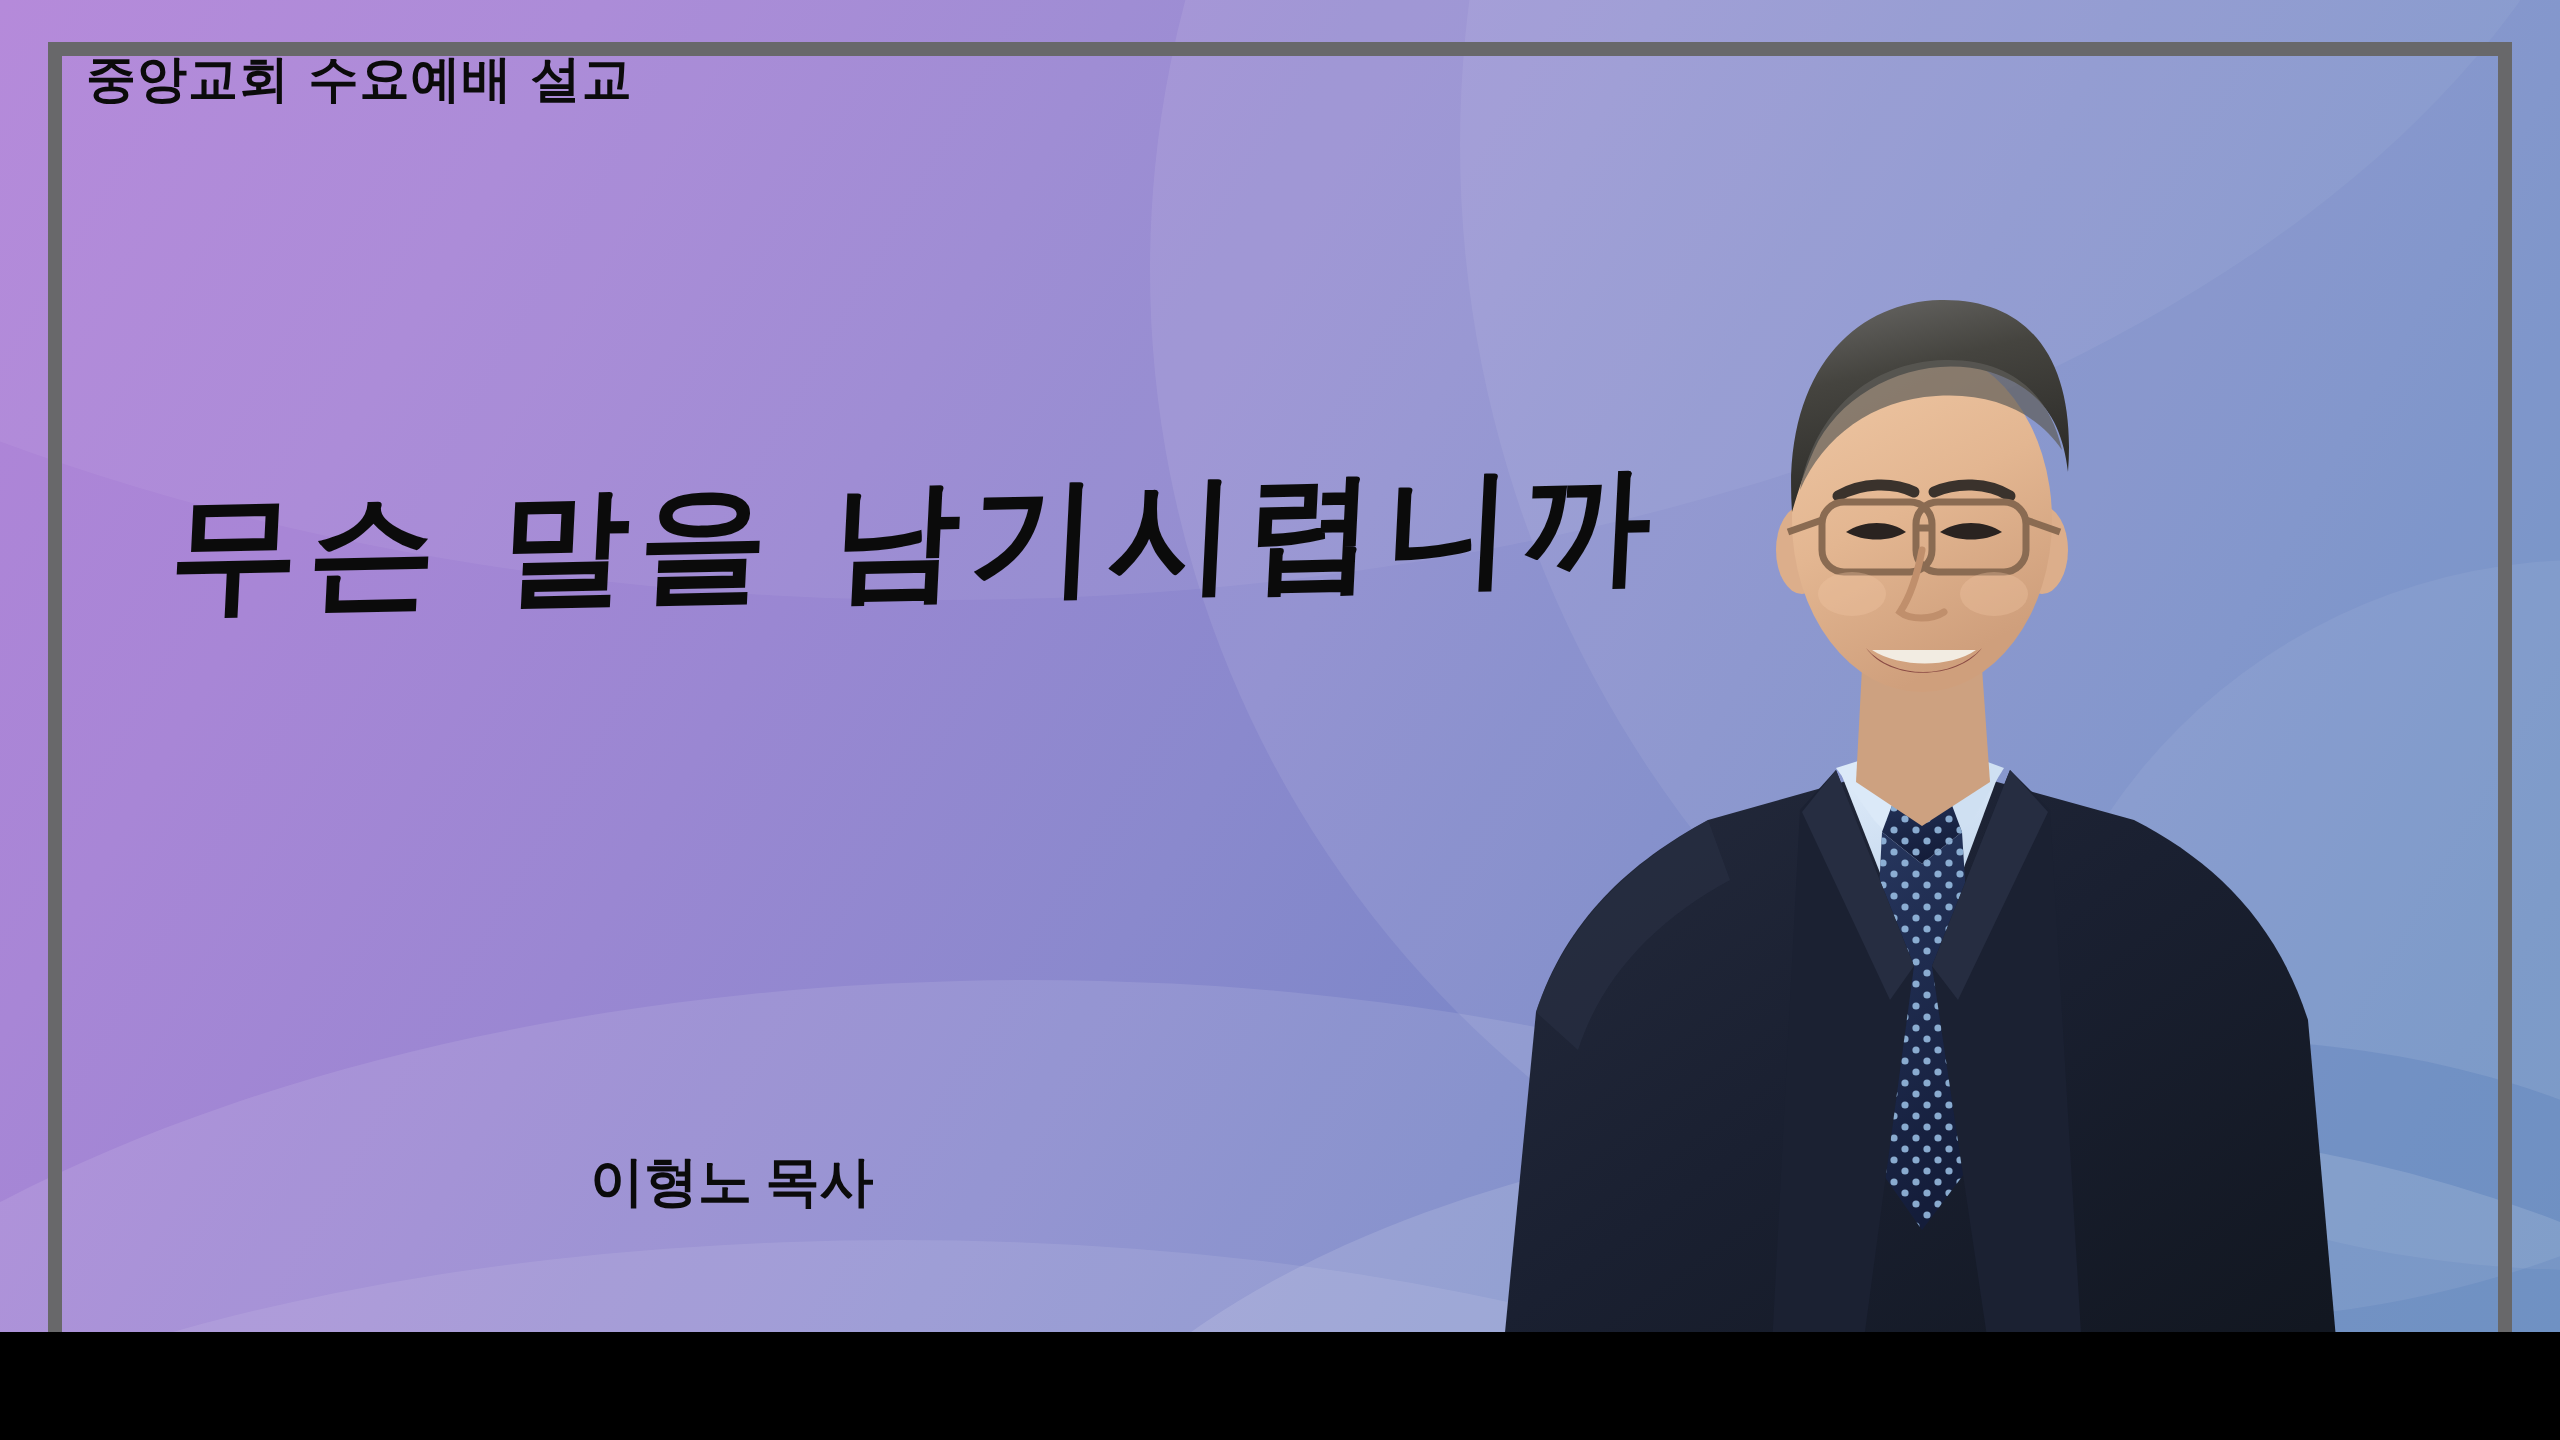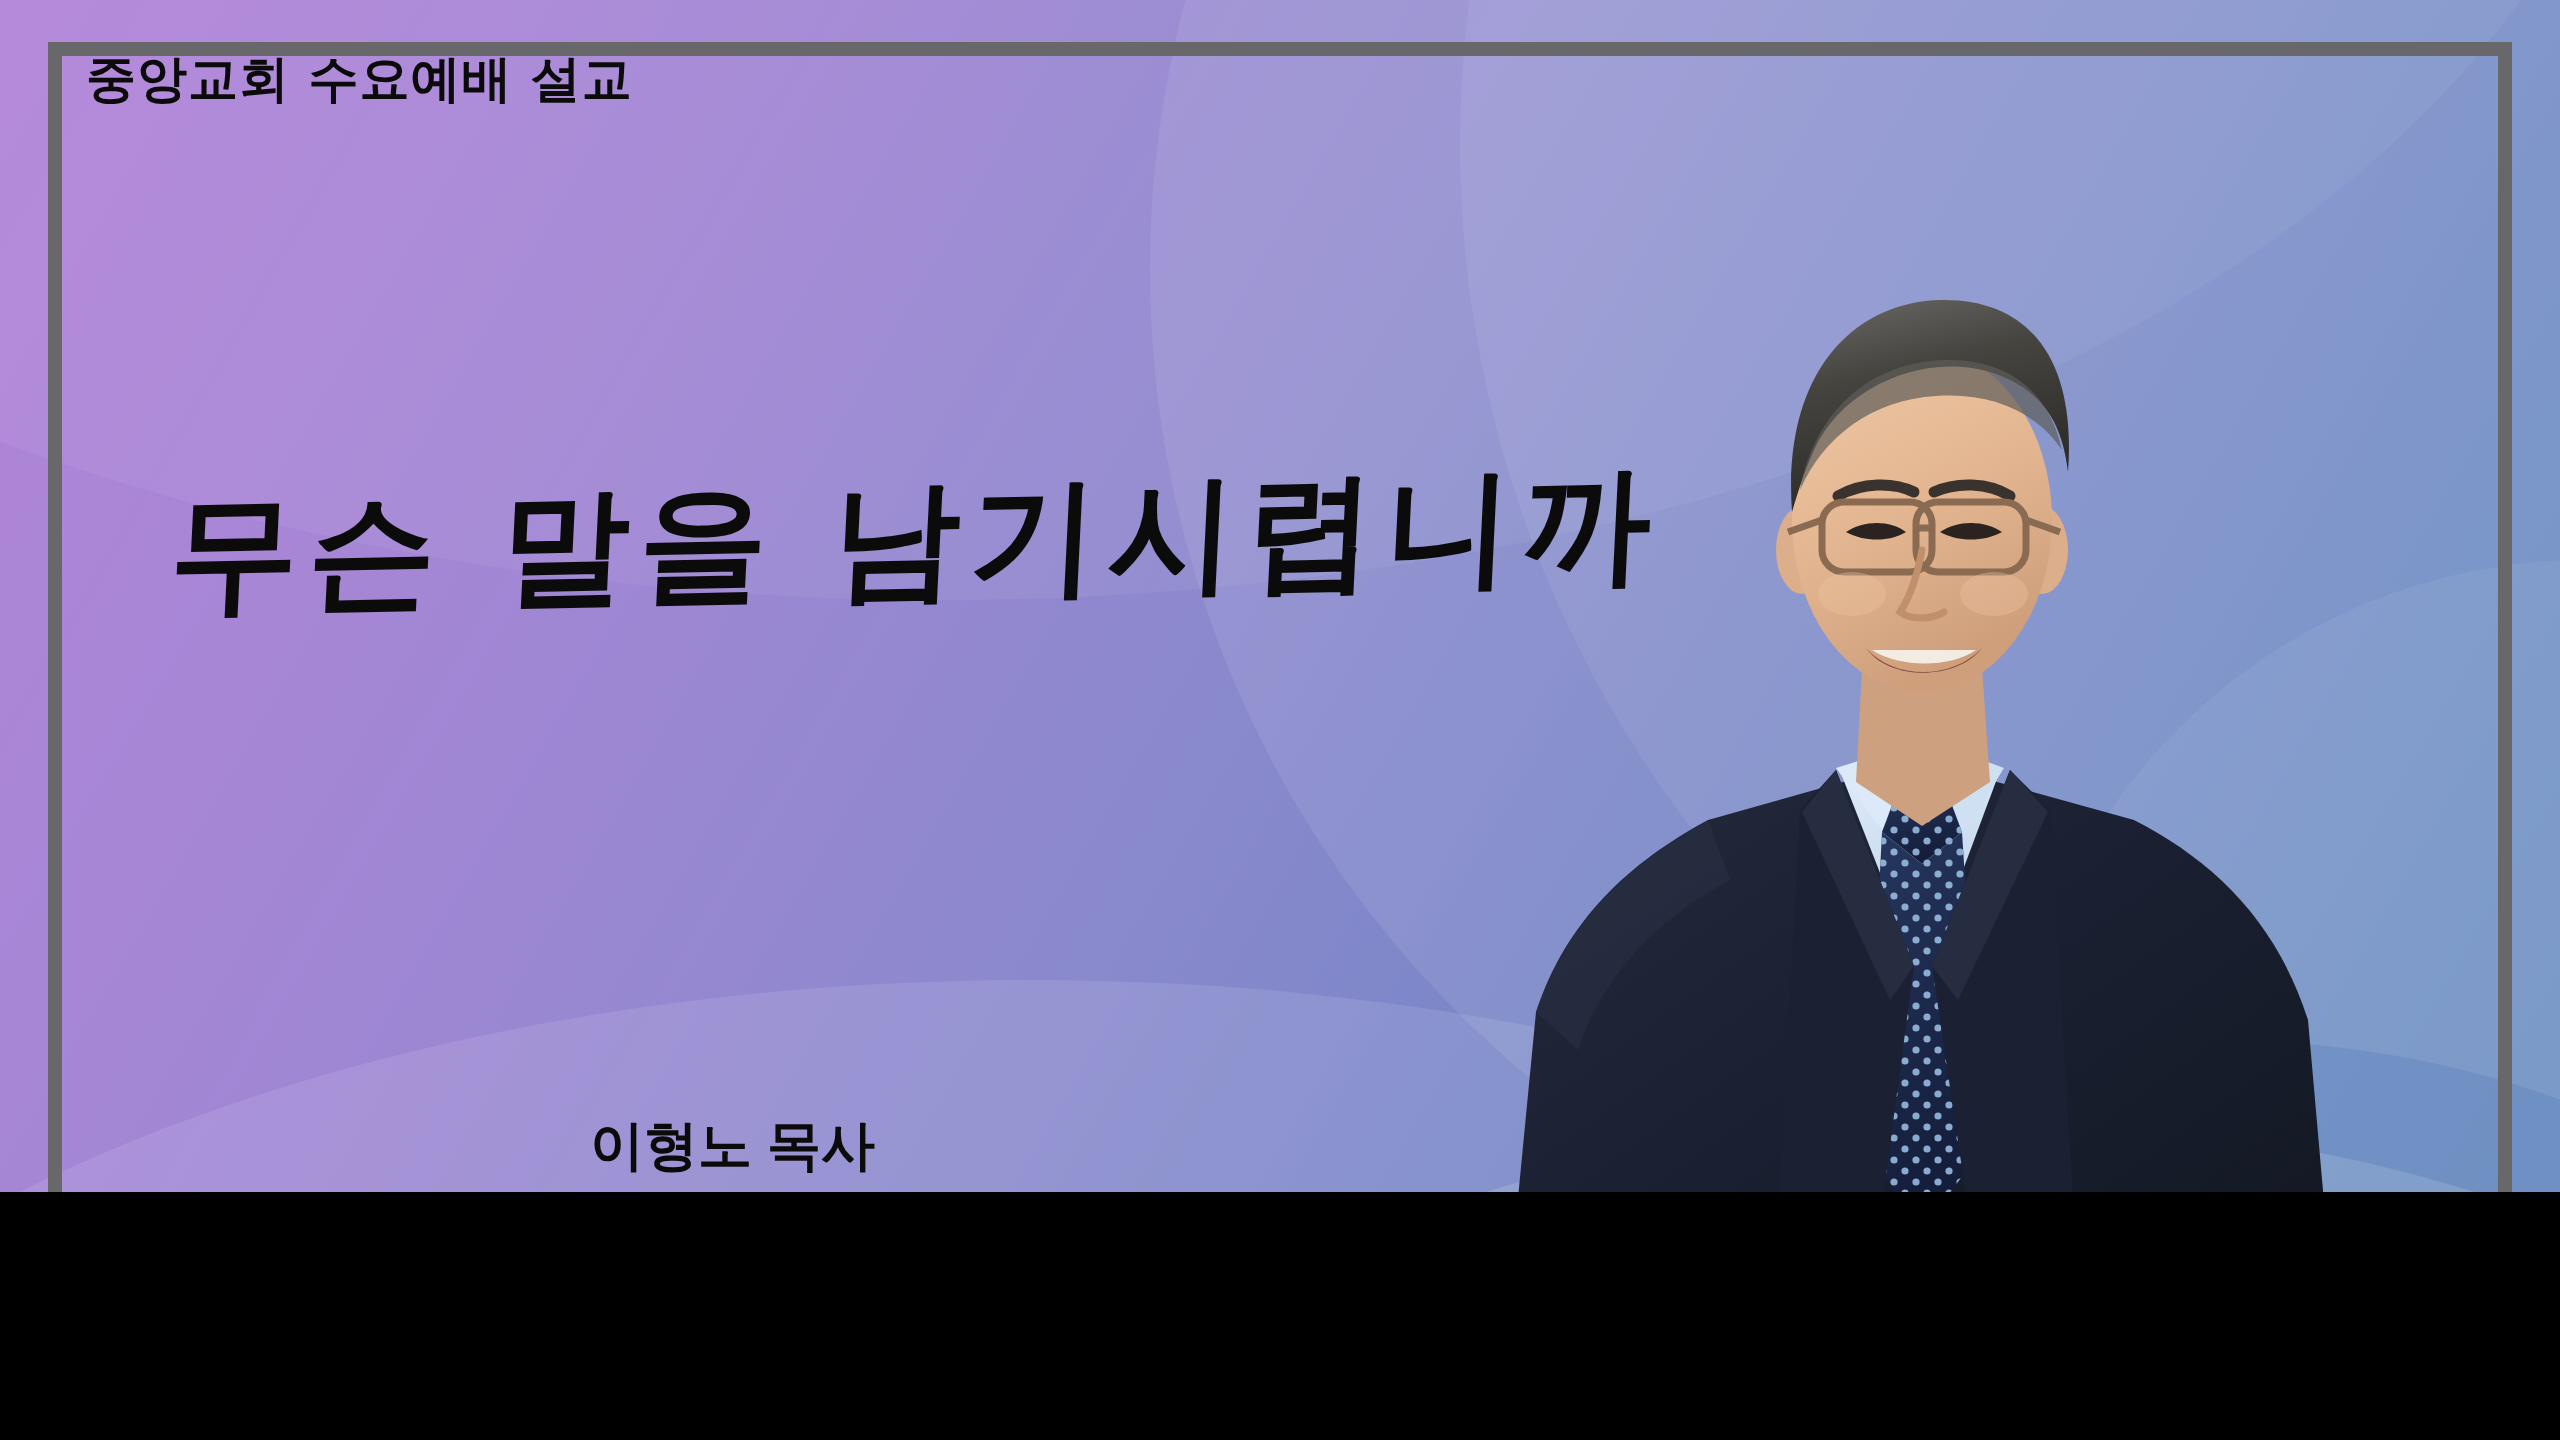"중앙교회 수요예배 설교" #slide { height: 1192px -> 1332px }
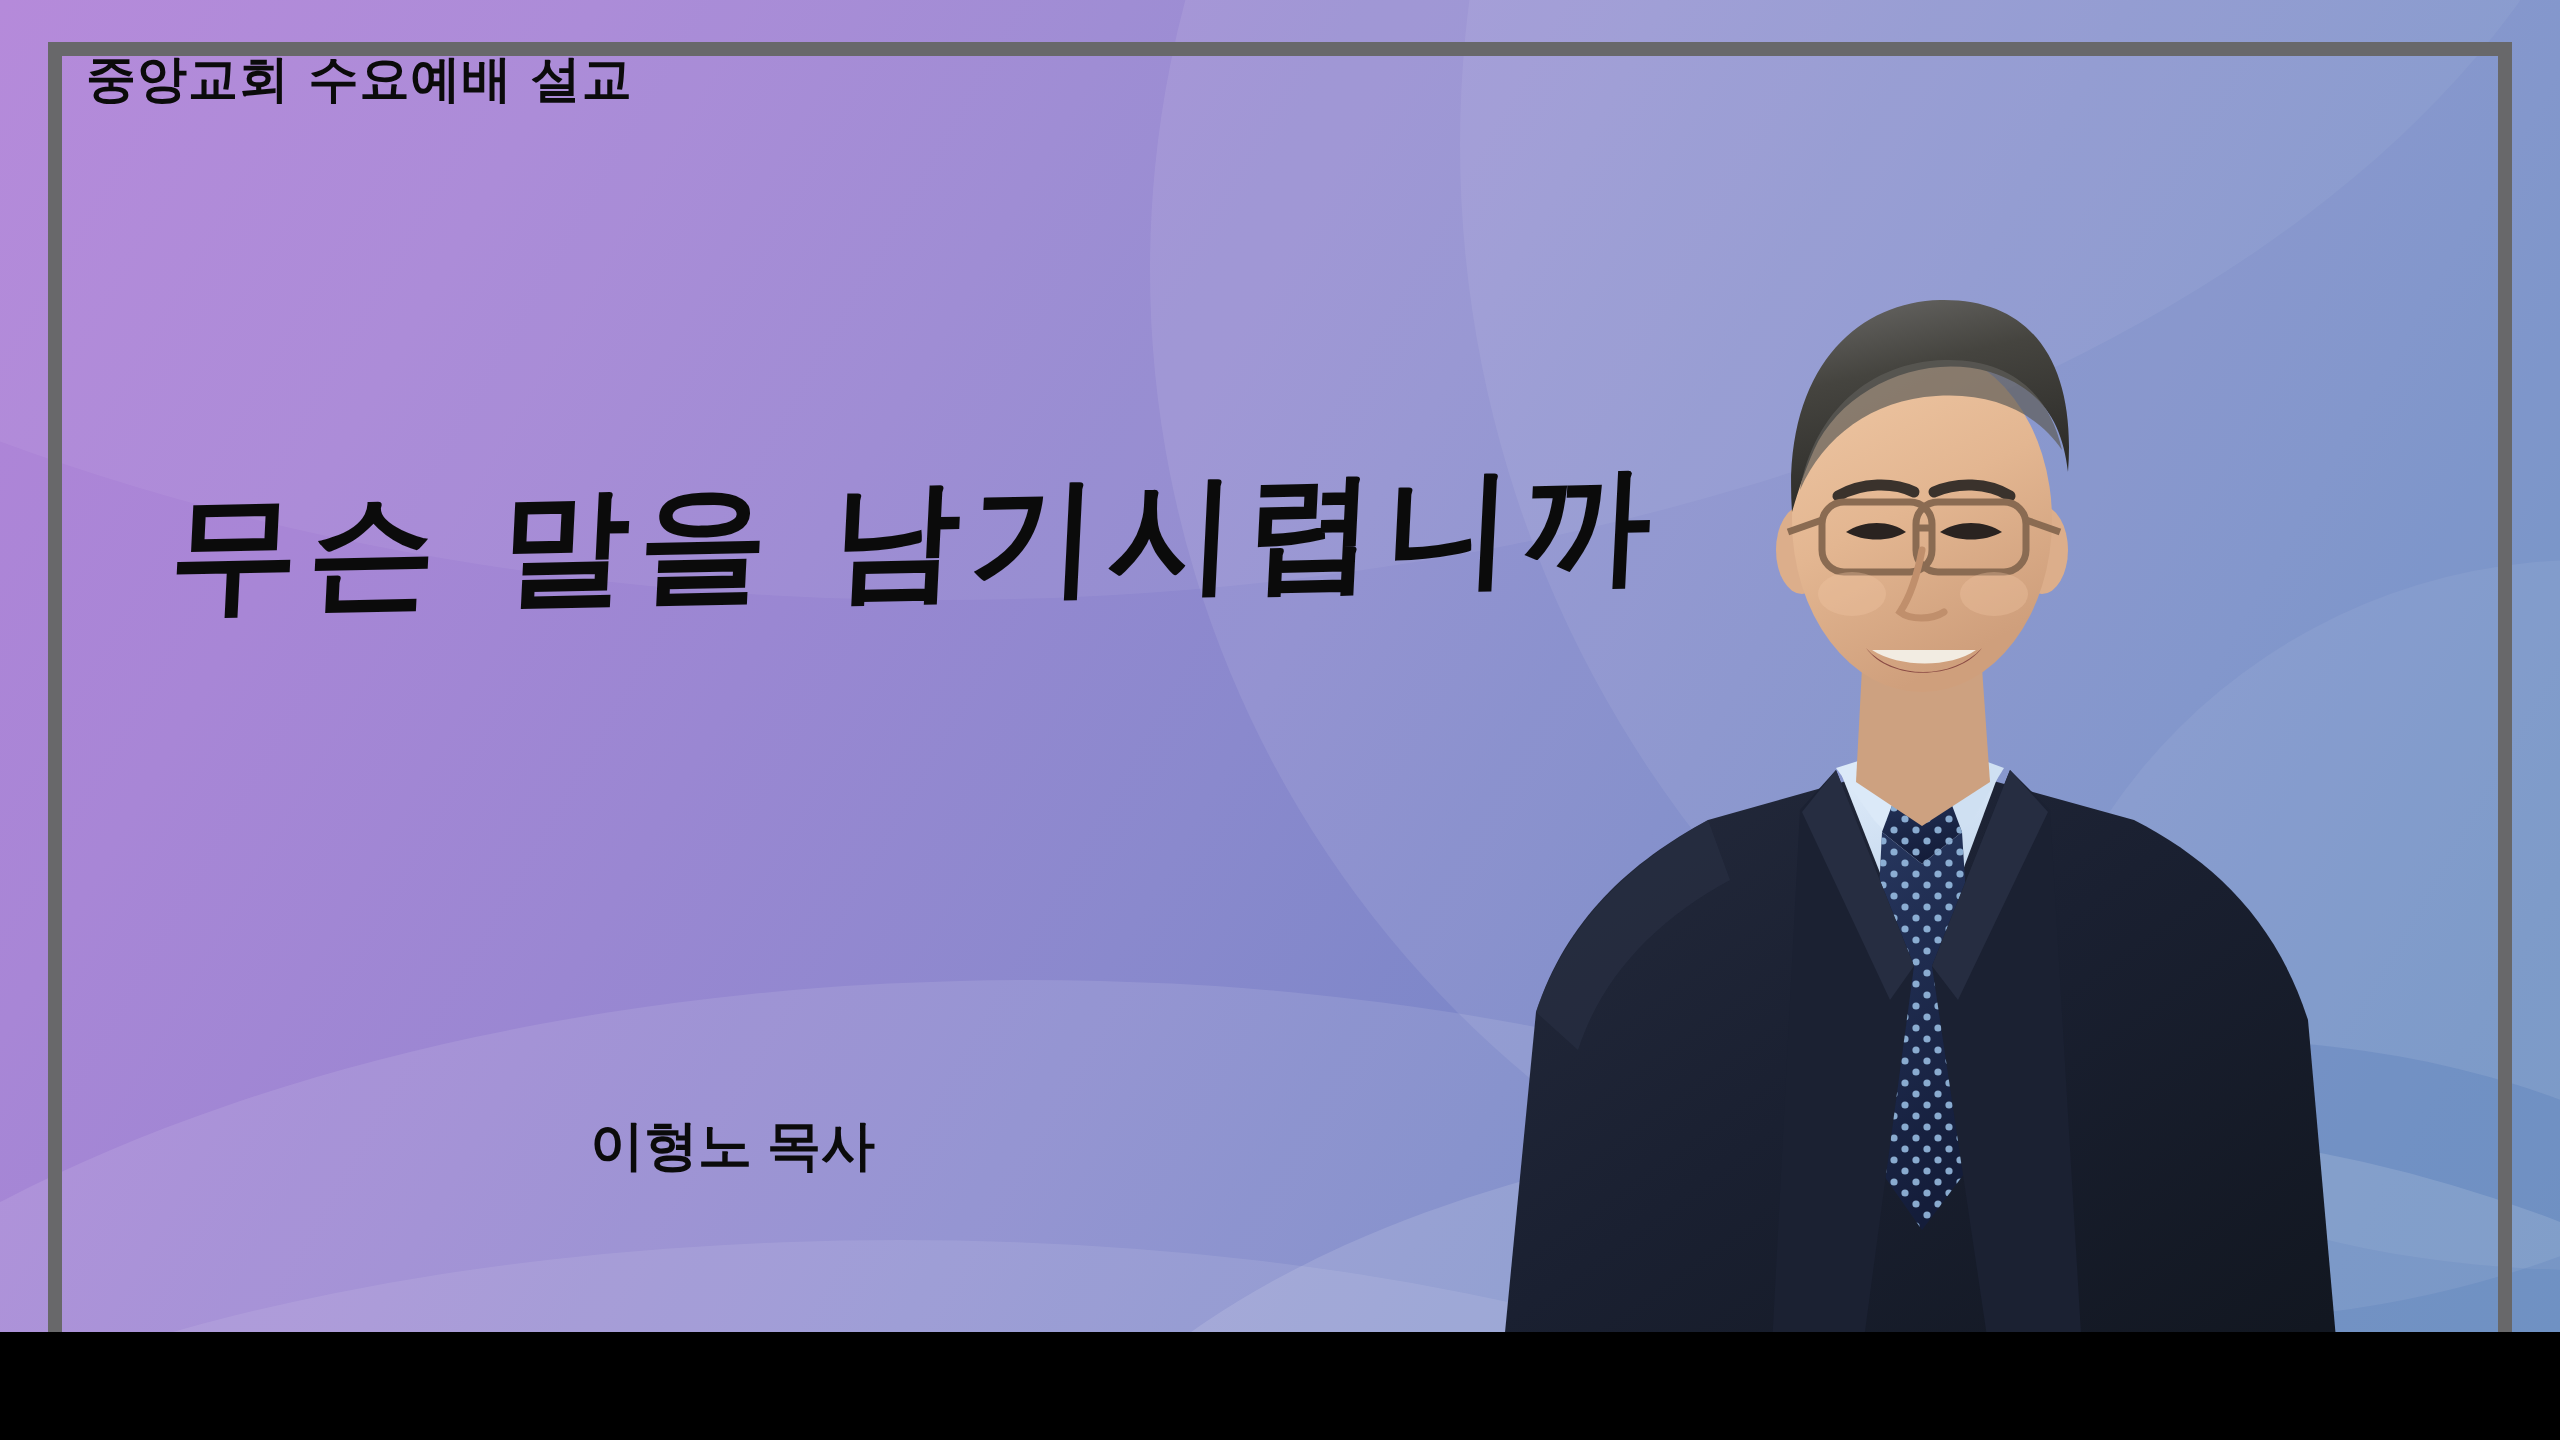"이형노 목사" #preacher { font-family: none -> Liberation Serif, serif; top: 1110px -> 1146px }
